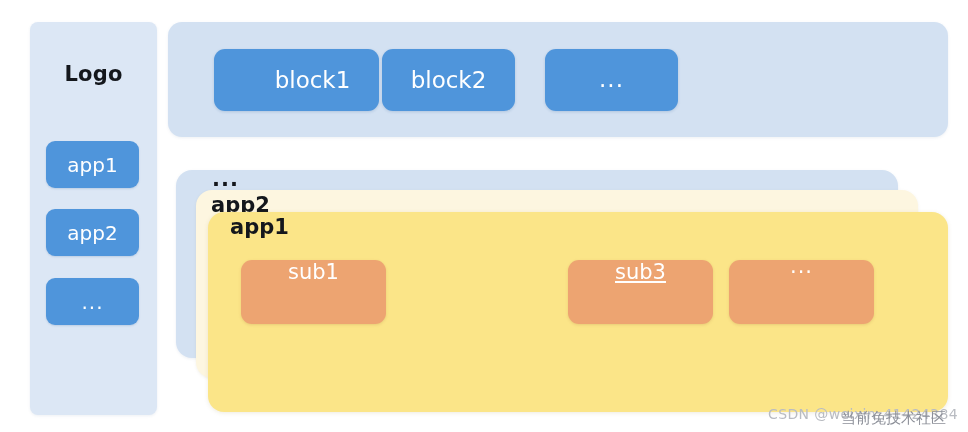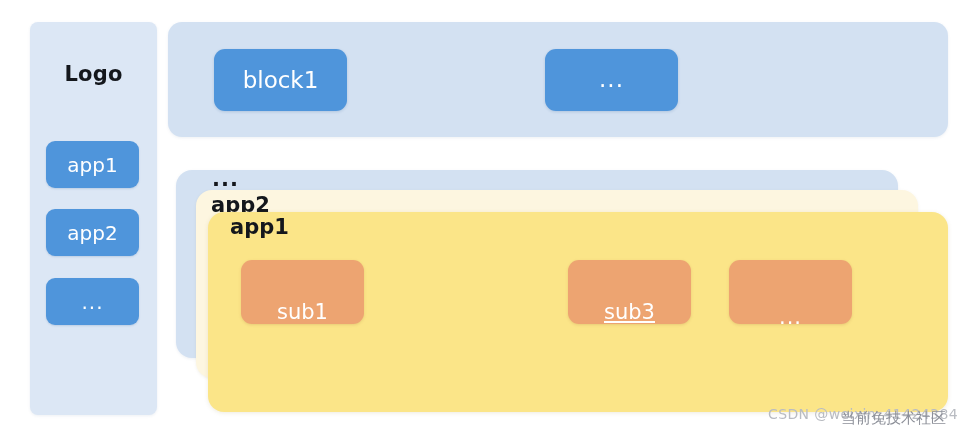"block1" .block-btn.b0 { padding-left: none -> 32px }
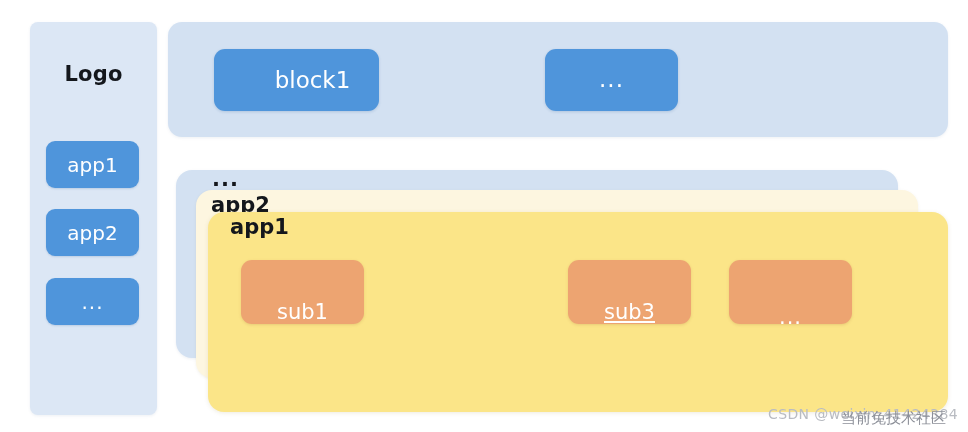"block2" div.block-btn { html: none -> <div> <span>block2</span> </div> }
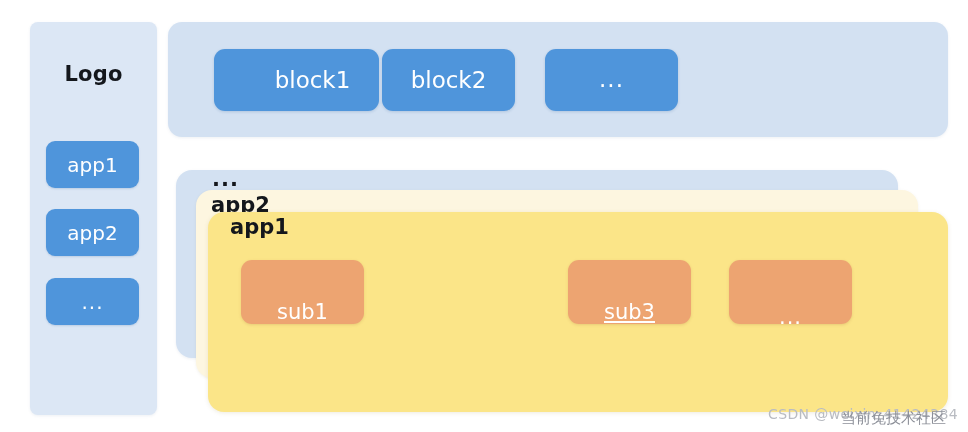"sub1" .sub-btn { align-items: flex-end -> flex-start; width: 123px -> 145px }
